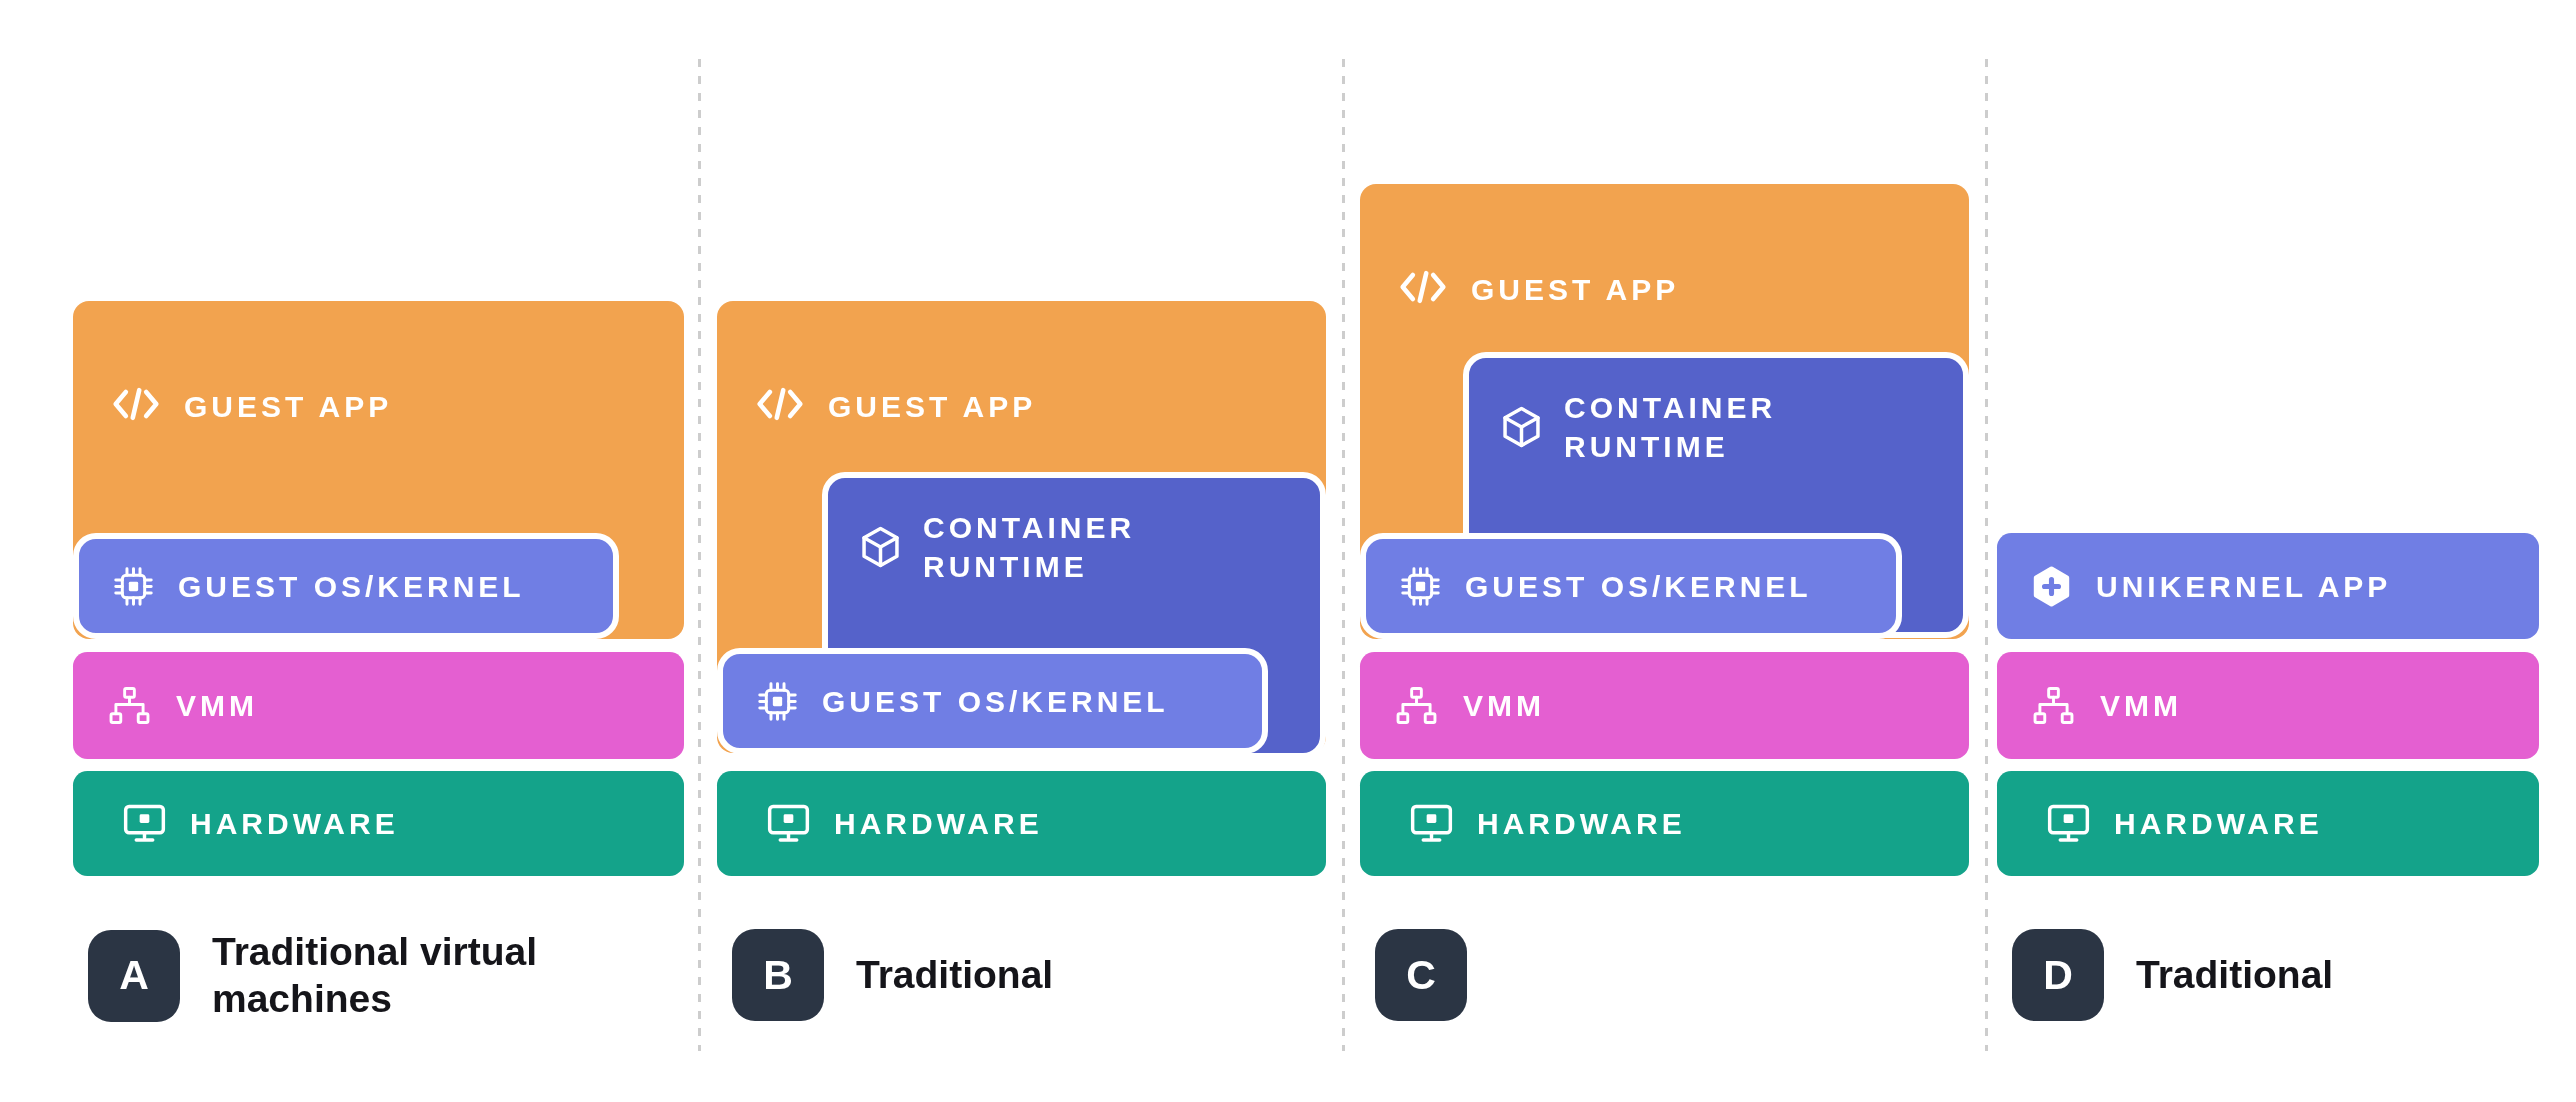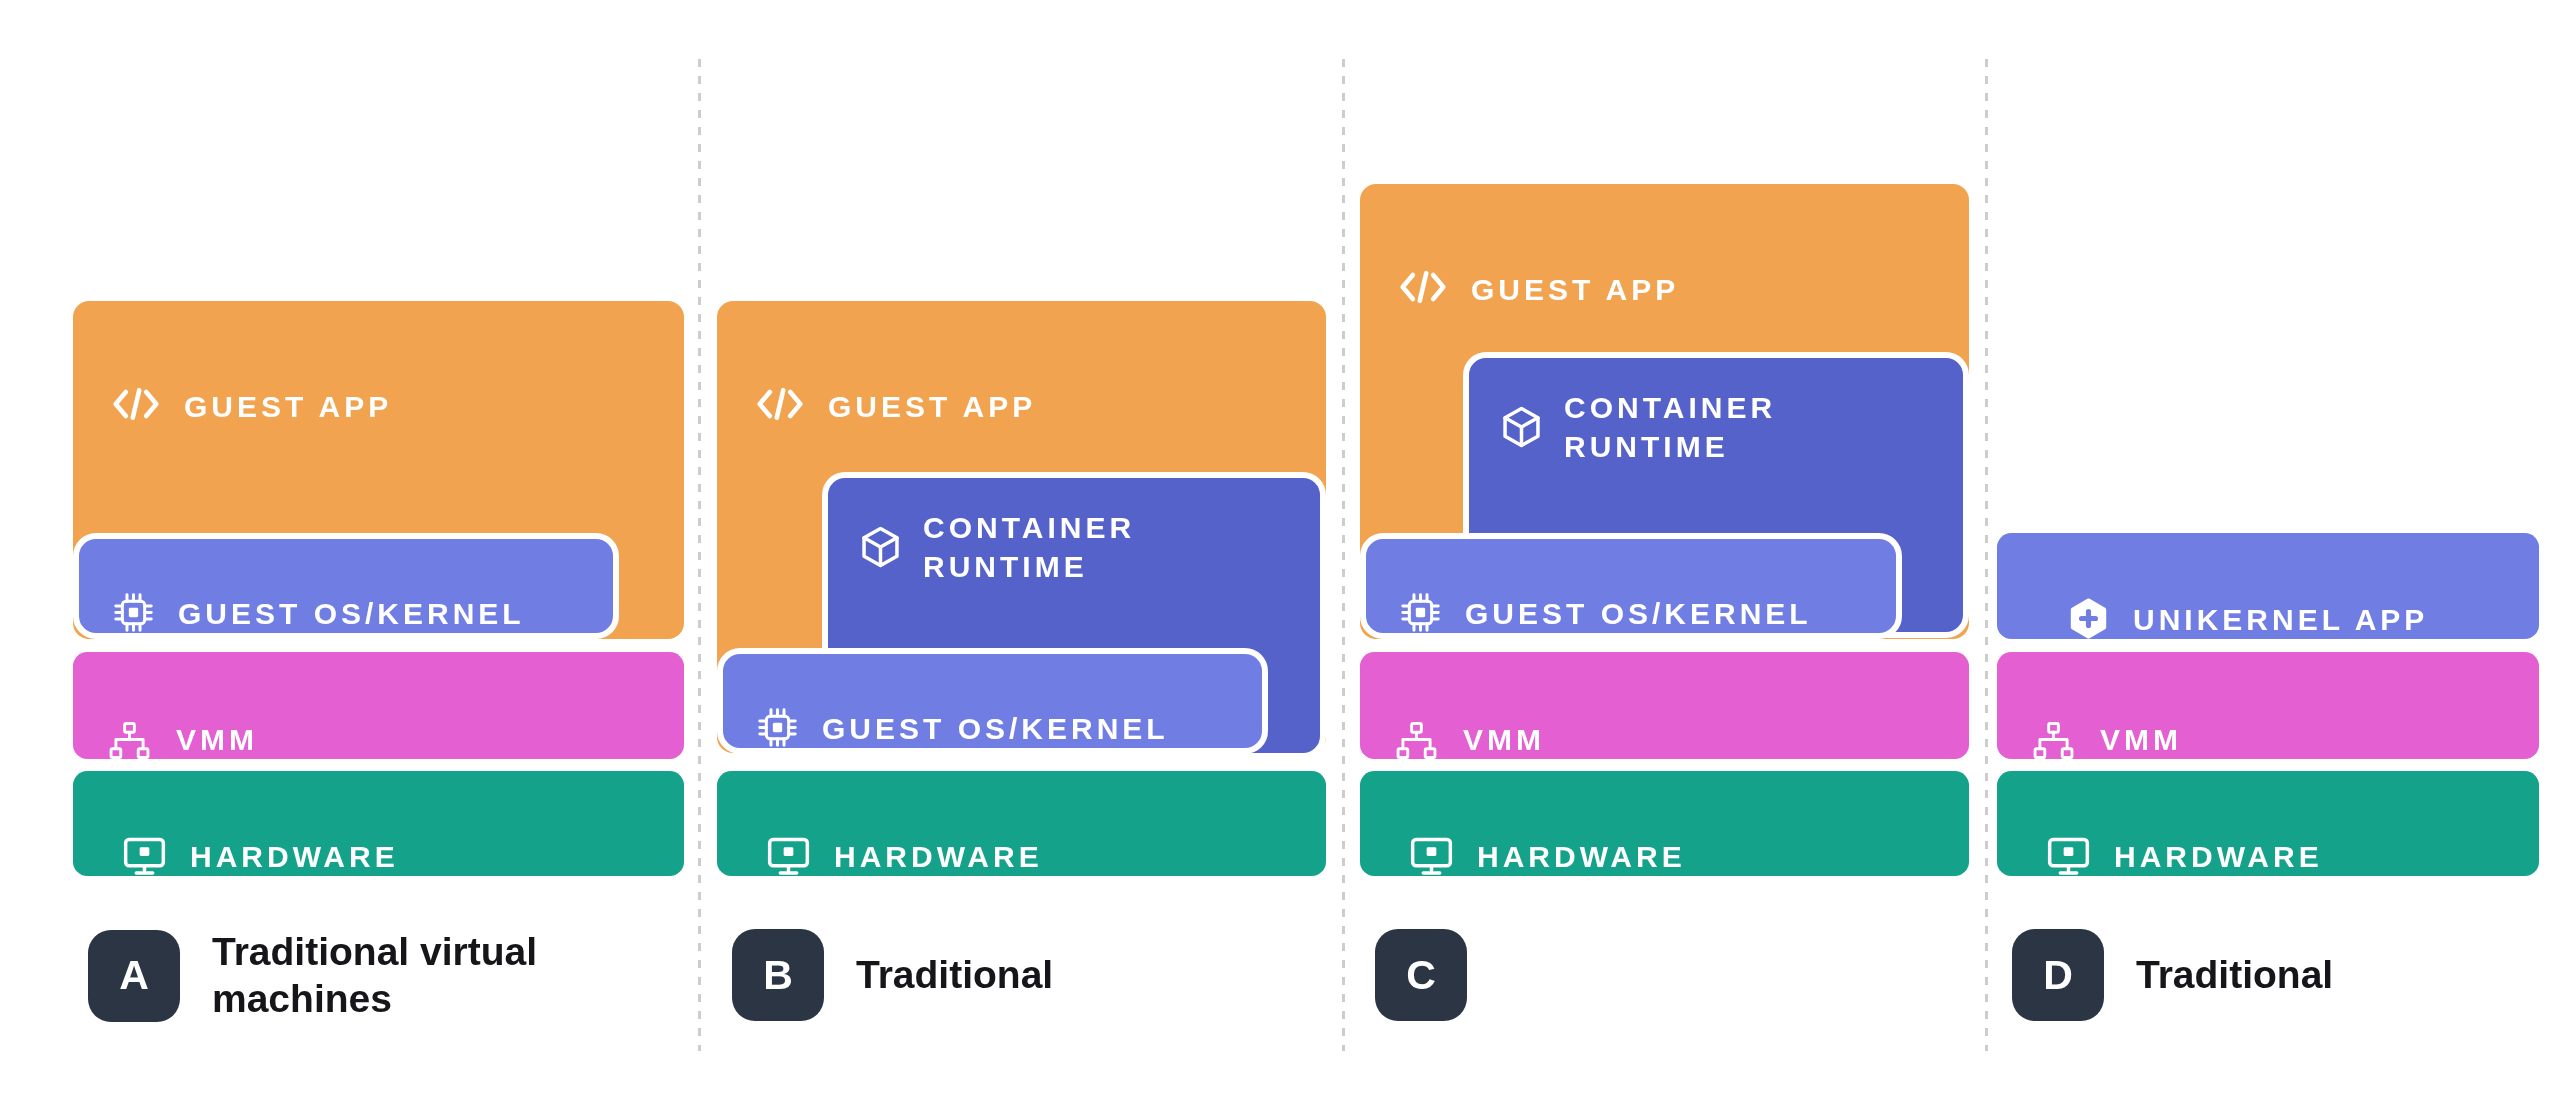"GUEST OS/KERNEL" .vcenter { align-items: flex-end -> center }
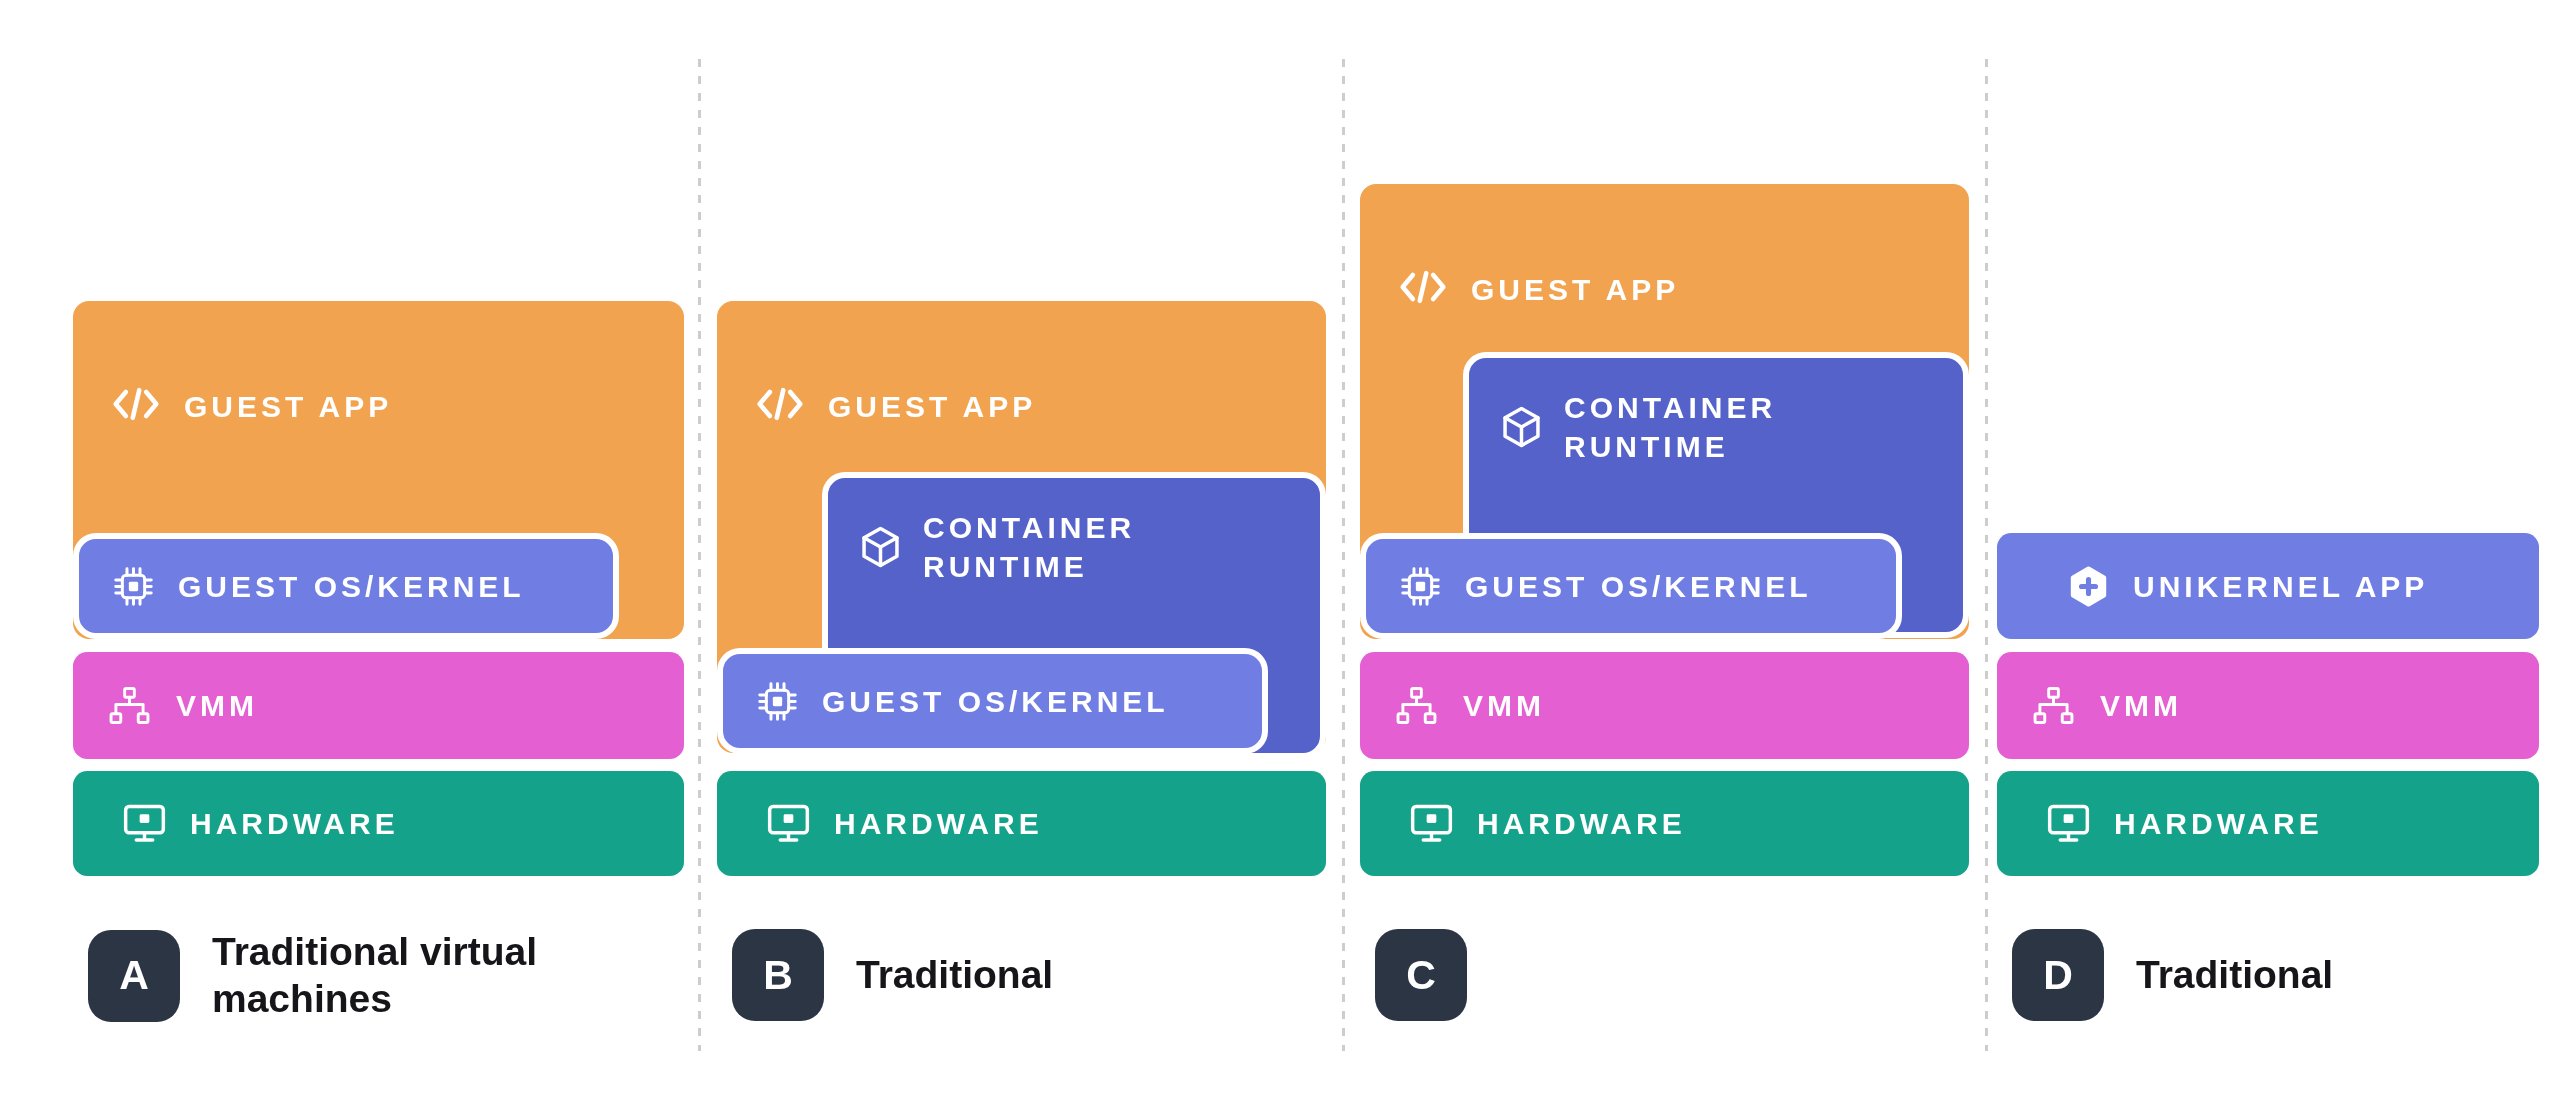"UNIKERNEL APP" .c-unikernel-app { padding-left: 37px -> none }
